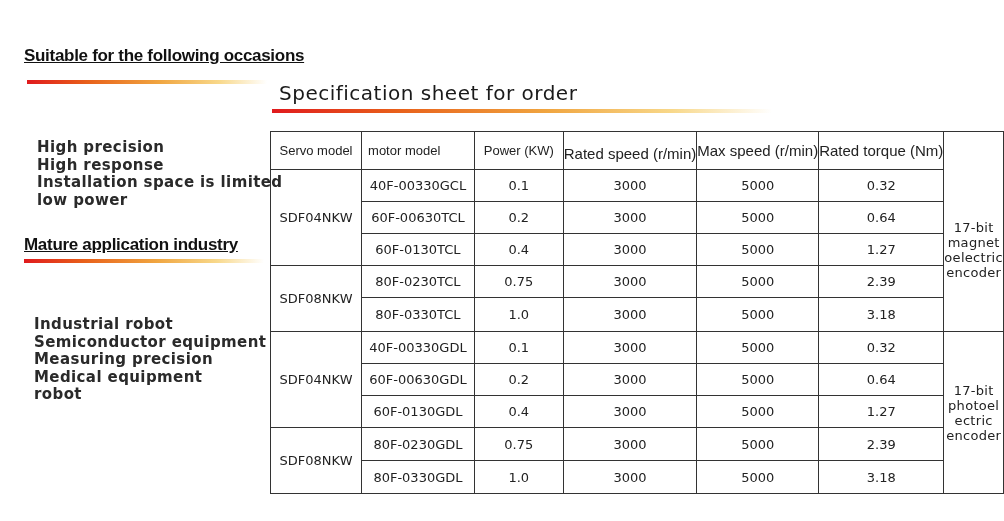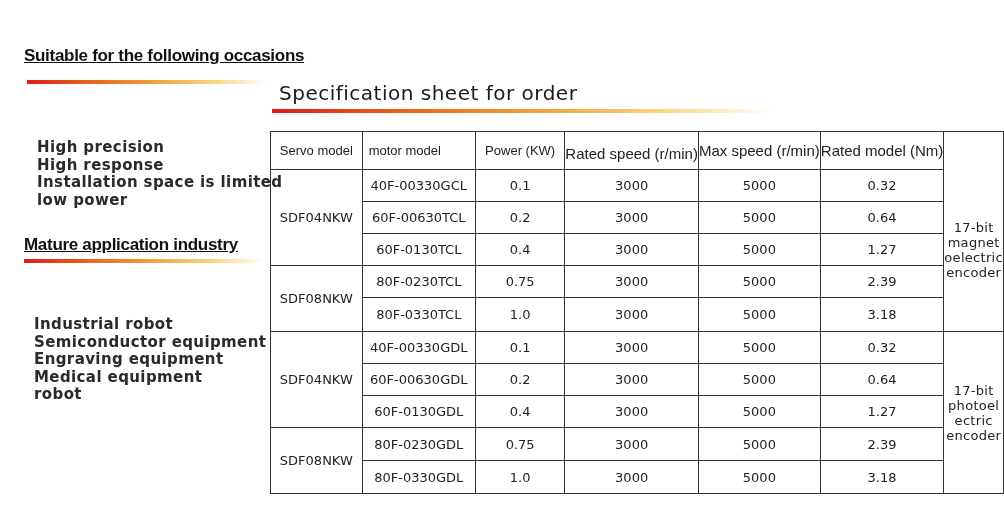"Rated model (Nm)" th.h2 { text: model -> torque }
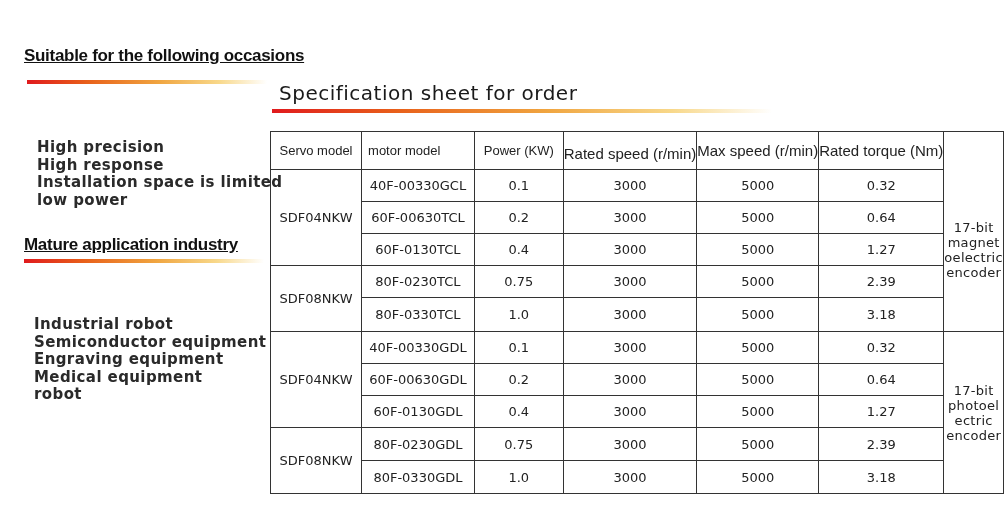"Engraving equipment" div { text: Engraving equipment -> Measuring precision }
